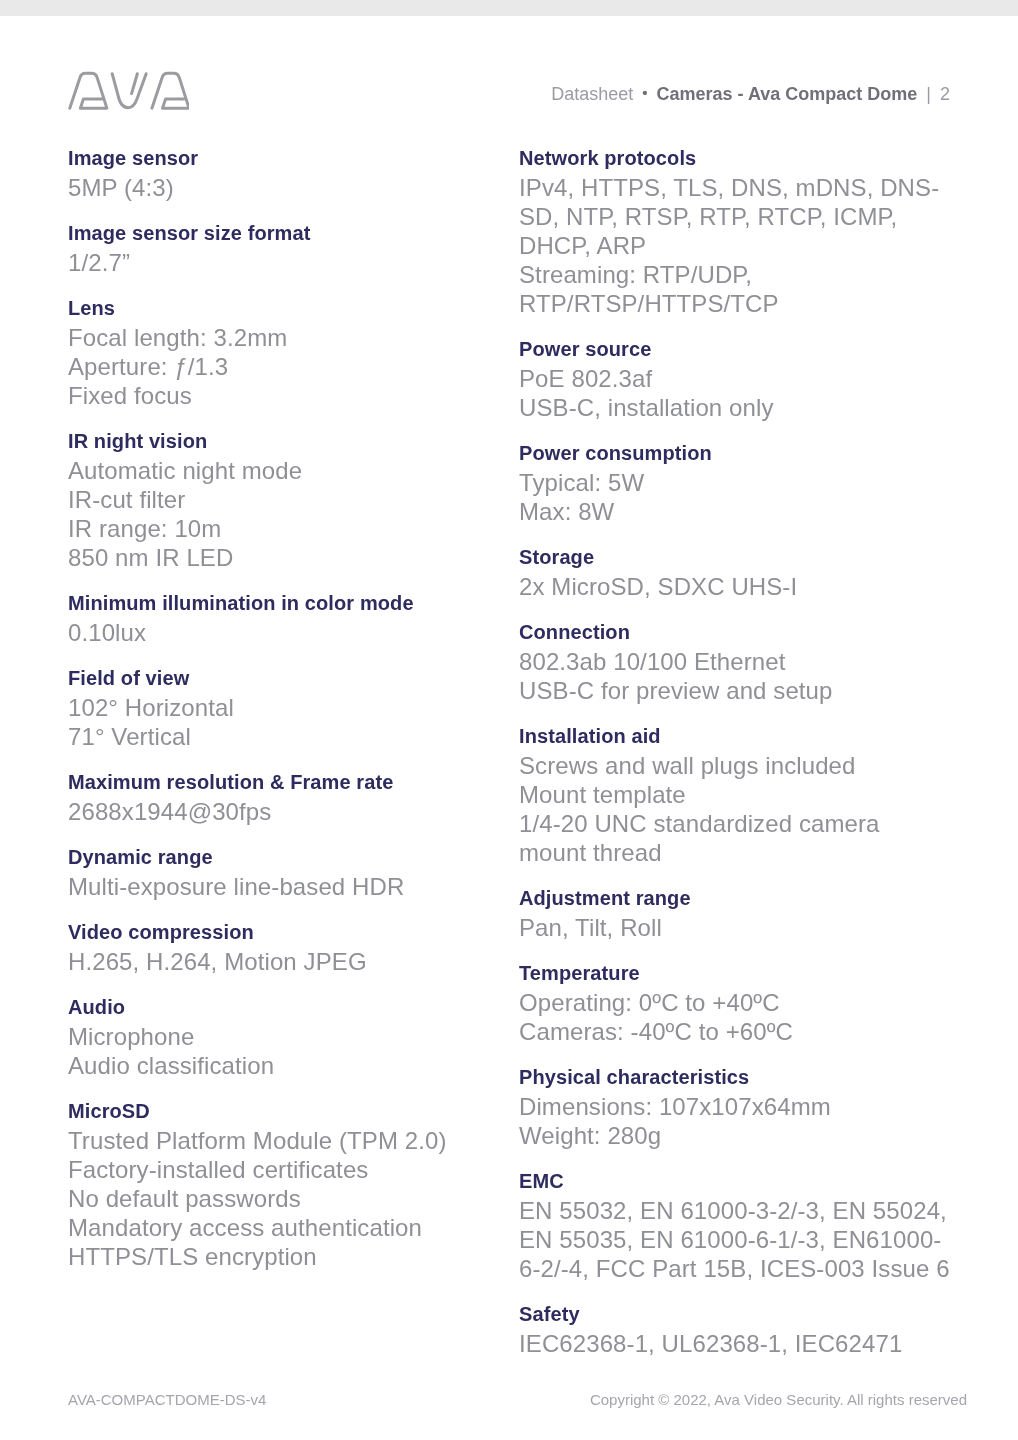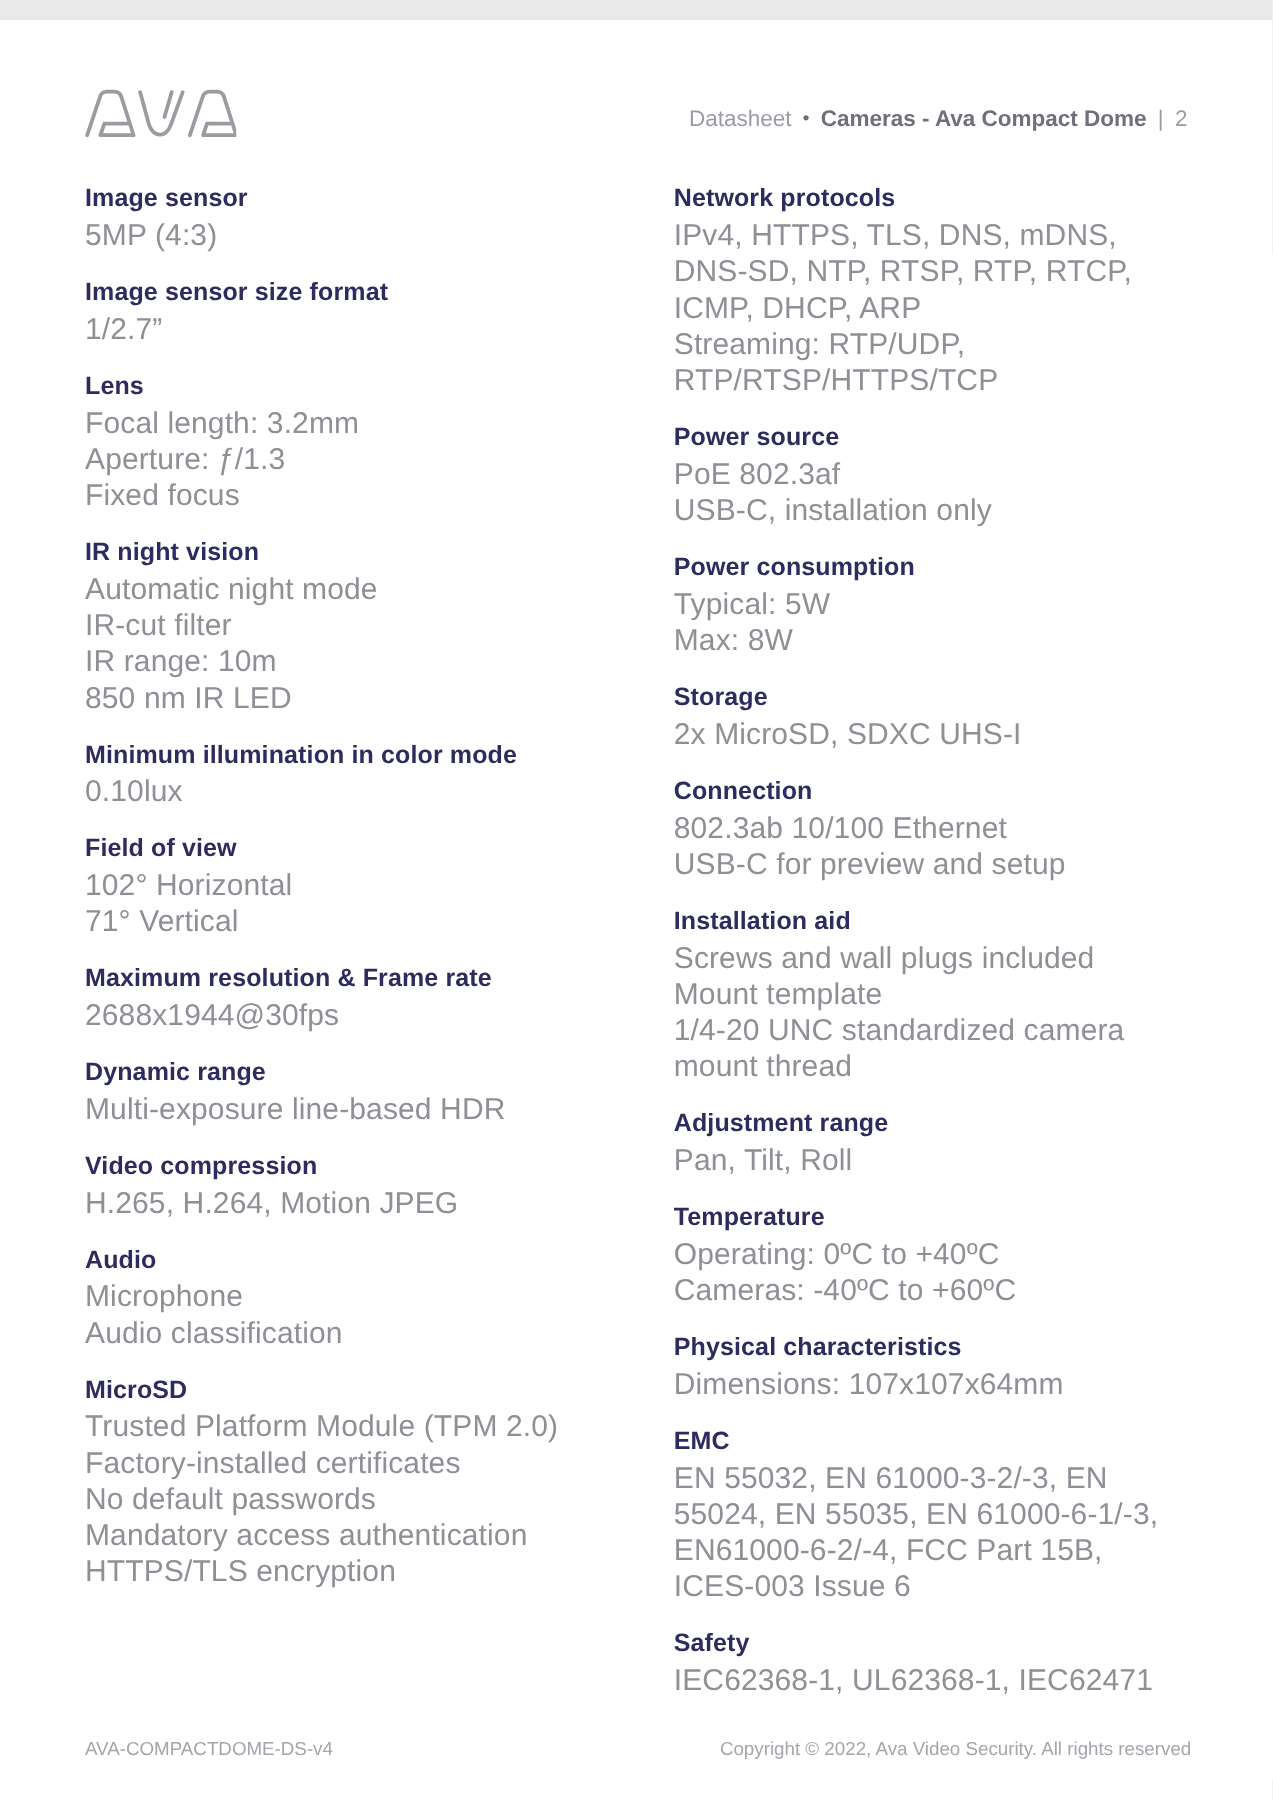"Image sensor" .columns { gap: 20px -> none }
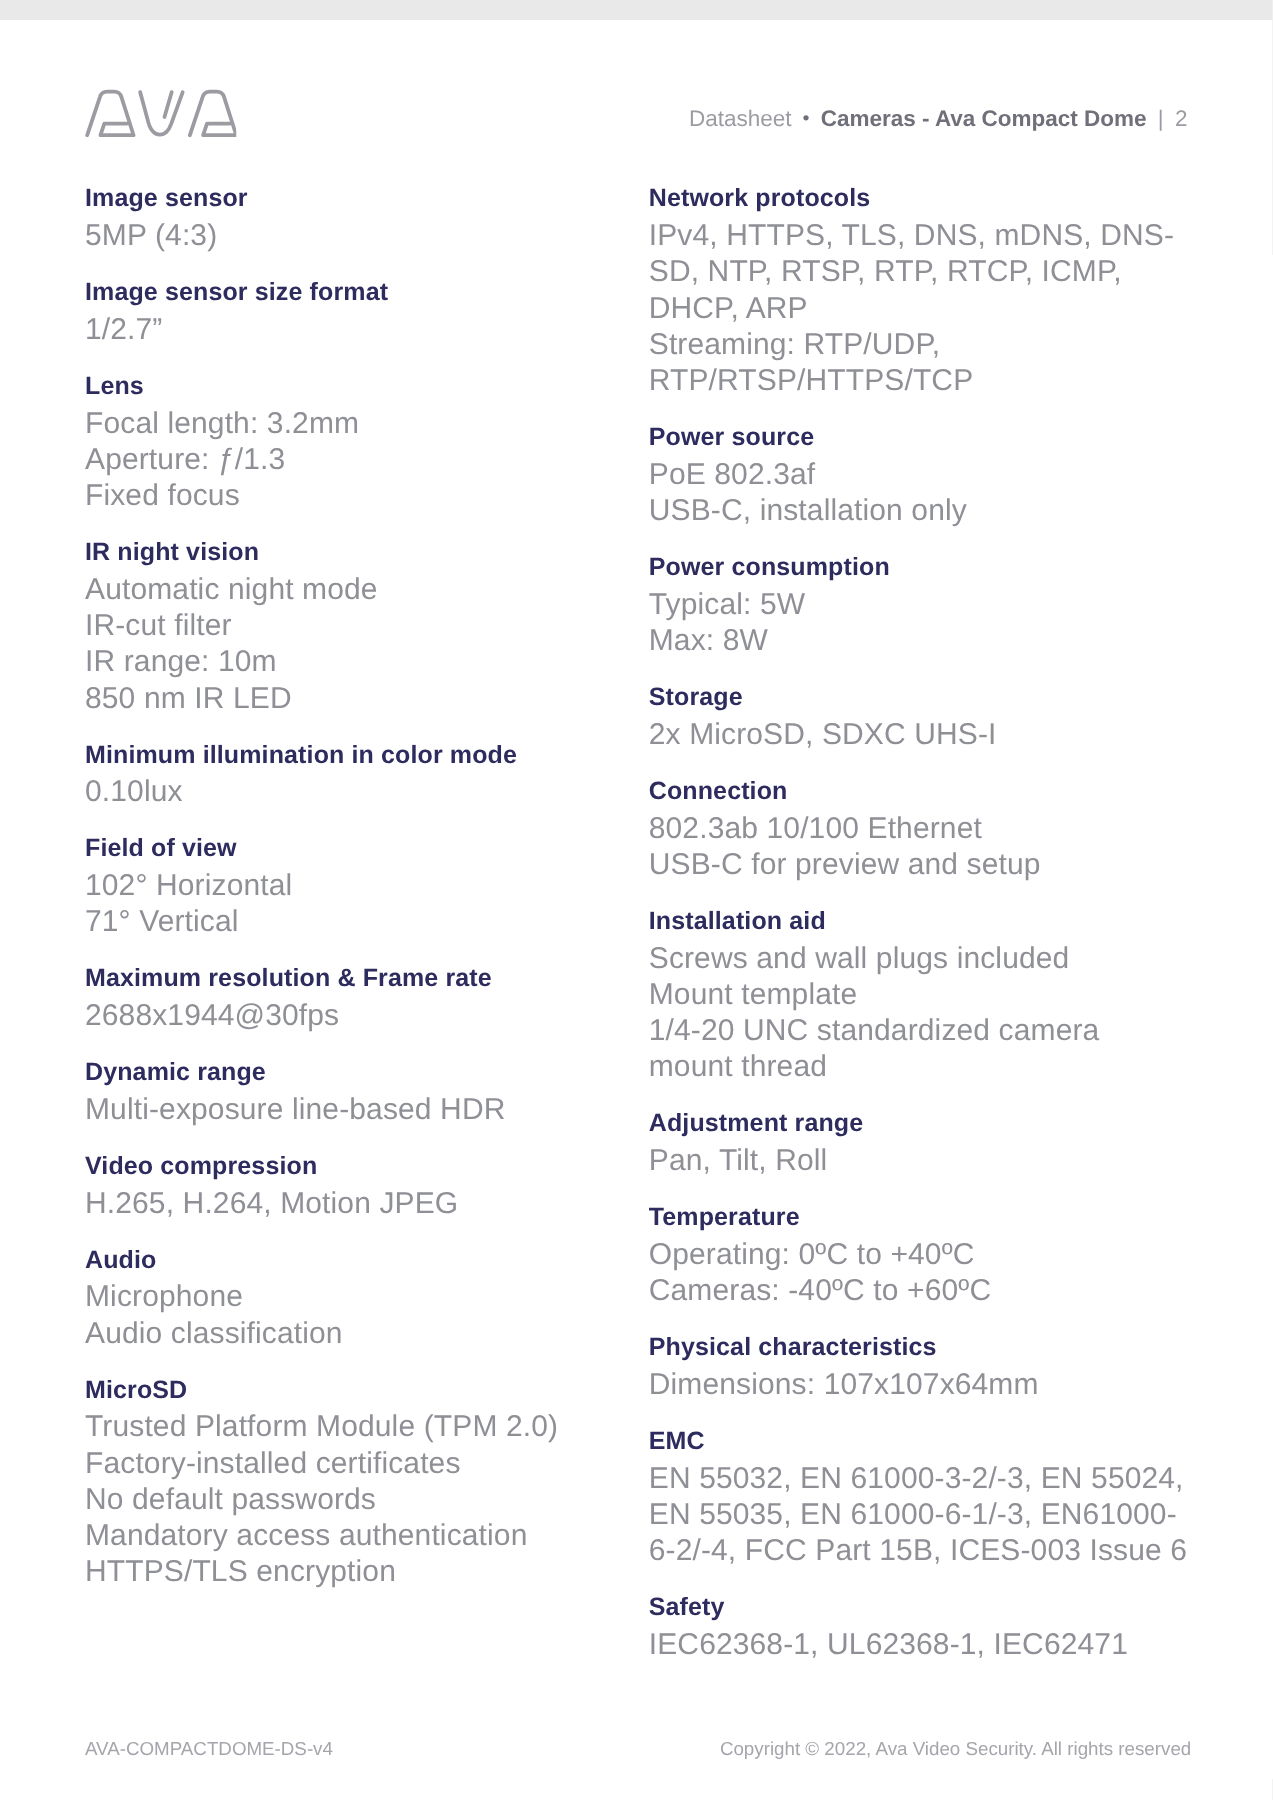"Weight: 280g" div.spec-line { html: none -> <div>Weight: 280g</div> }
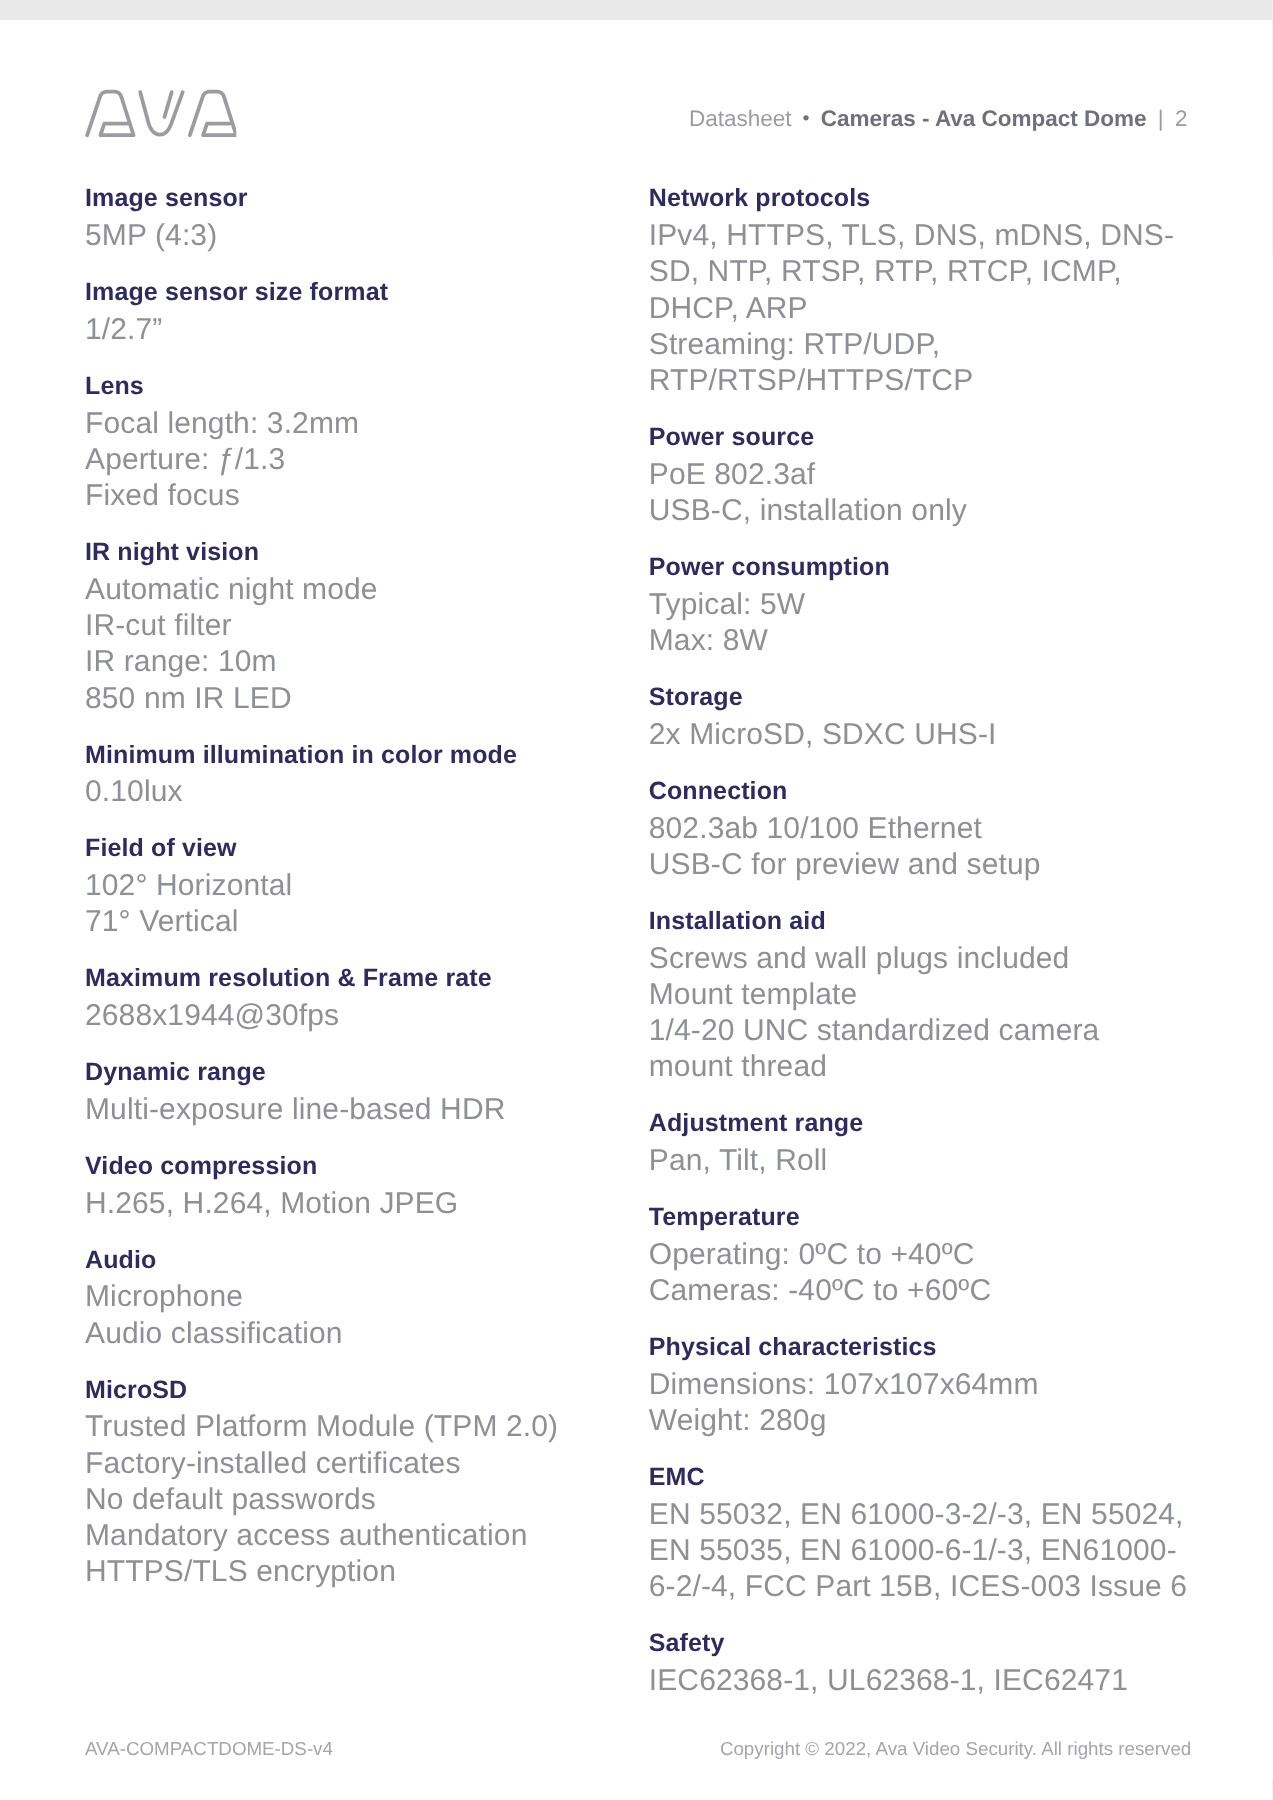"AVA-COMPACTDOME-DS-v4" .footer { right: 65px -> 51px }
